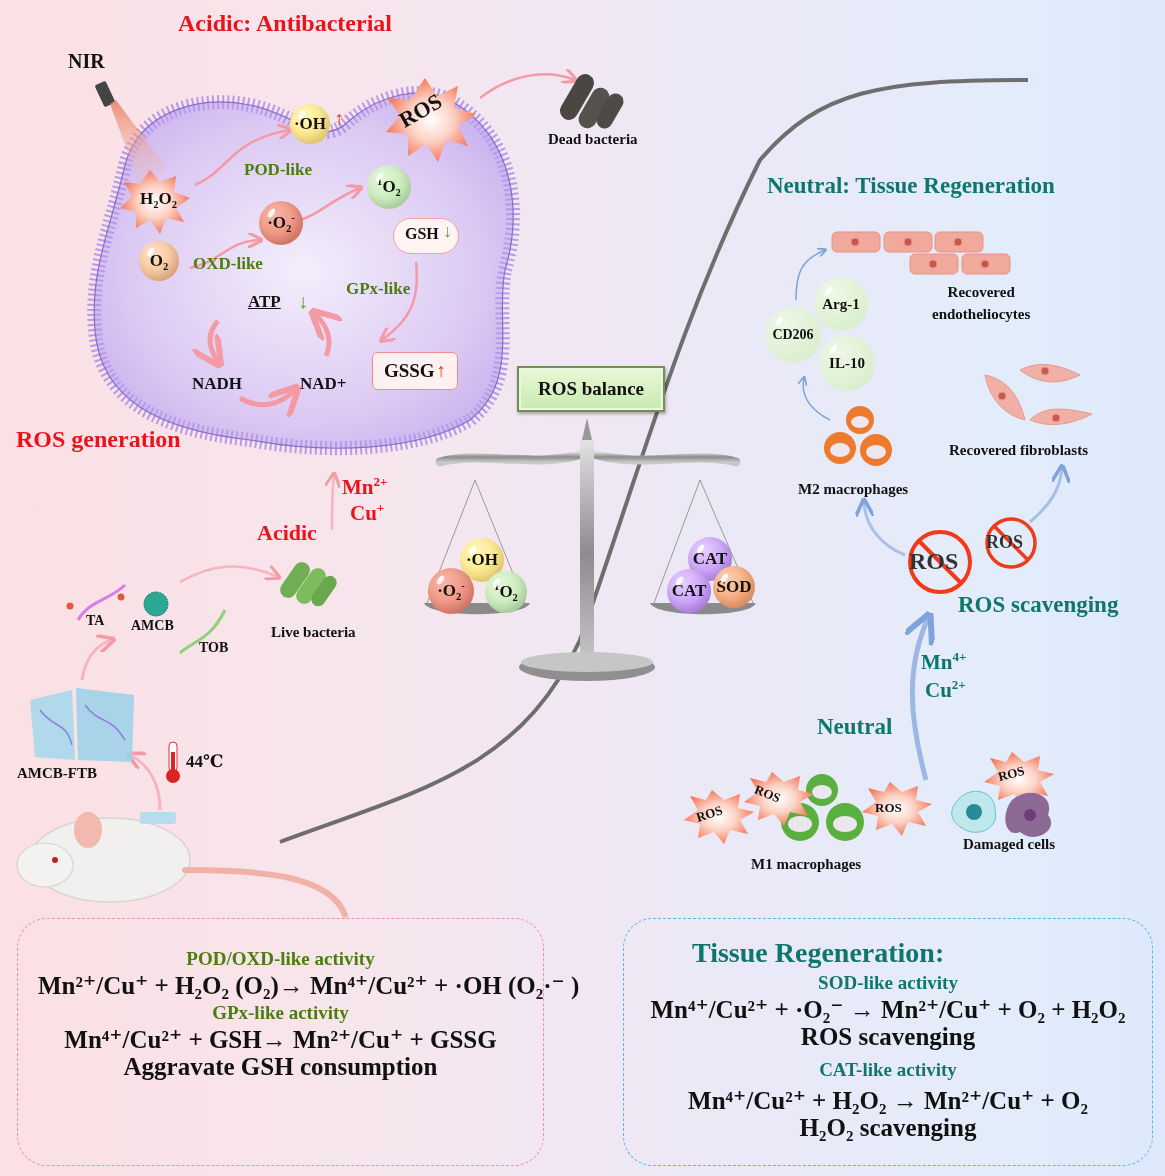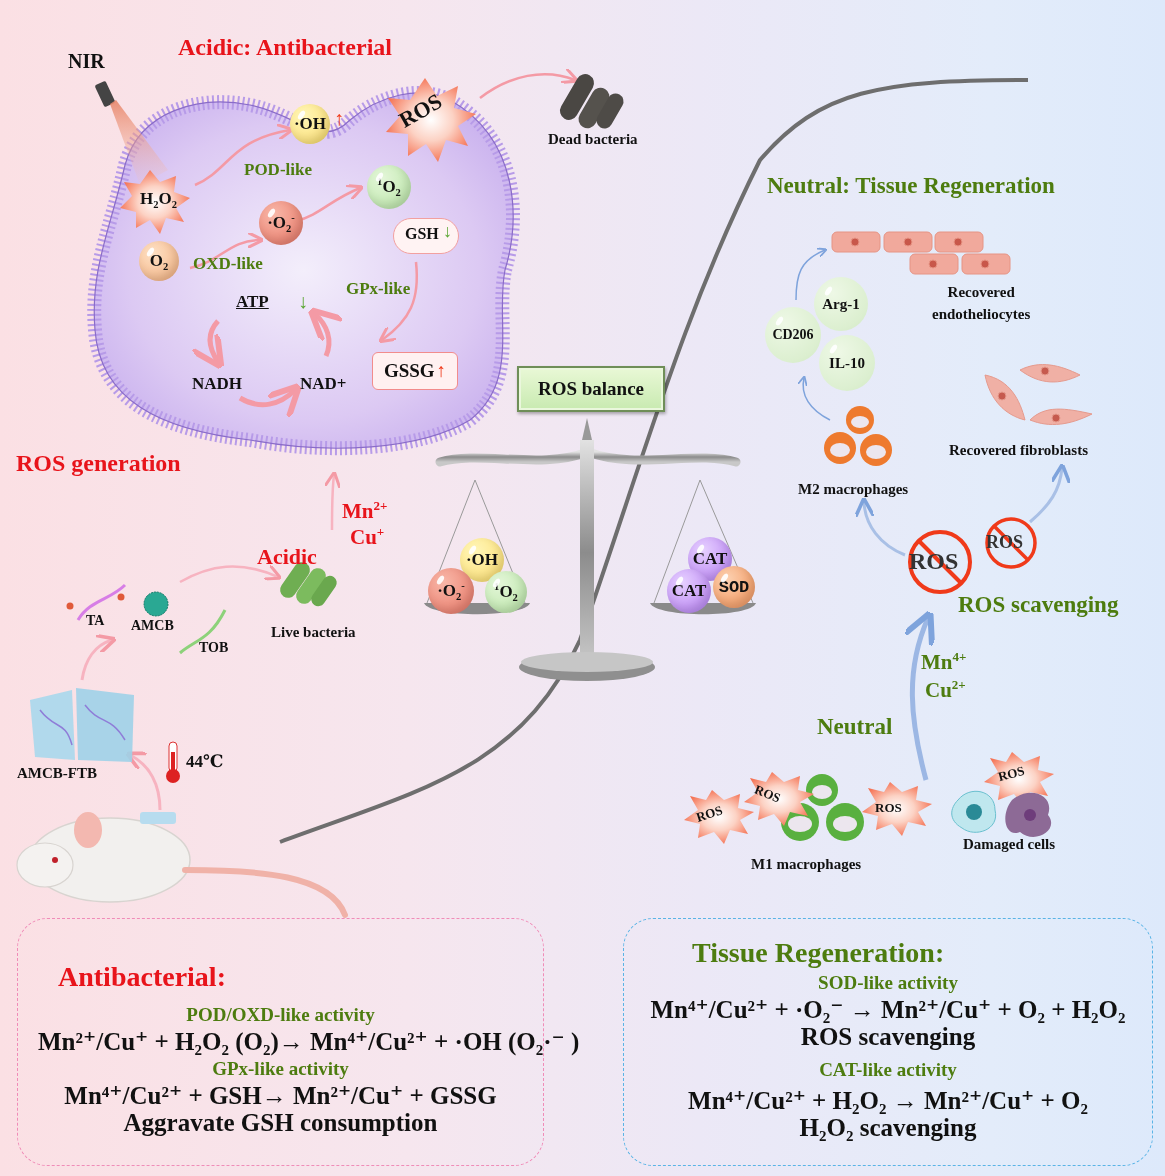"Acidic: Antibacterial" .red { margin-top: 24px -> none }
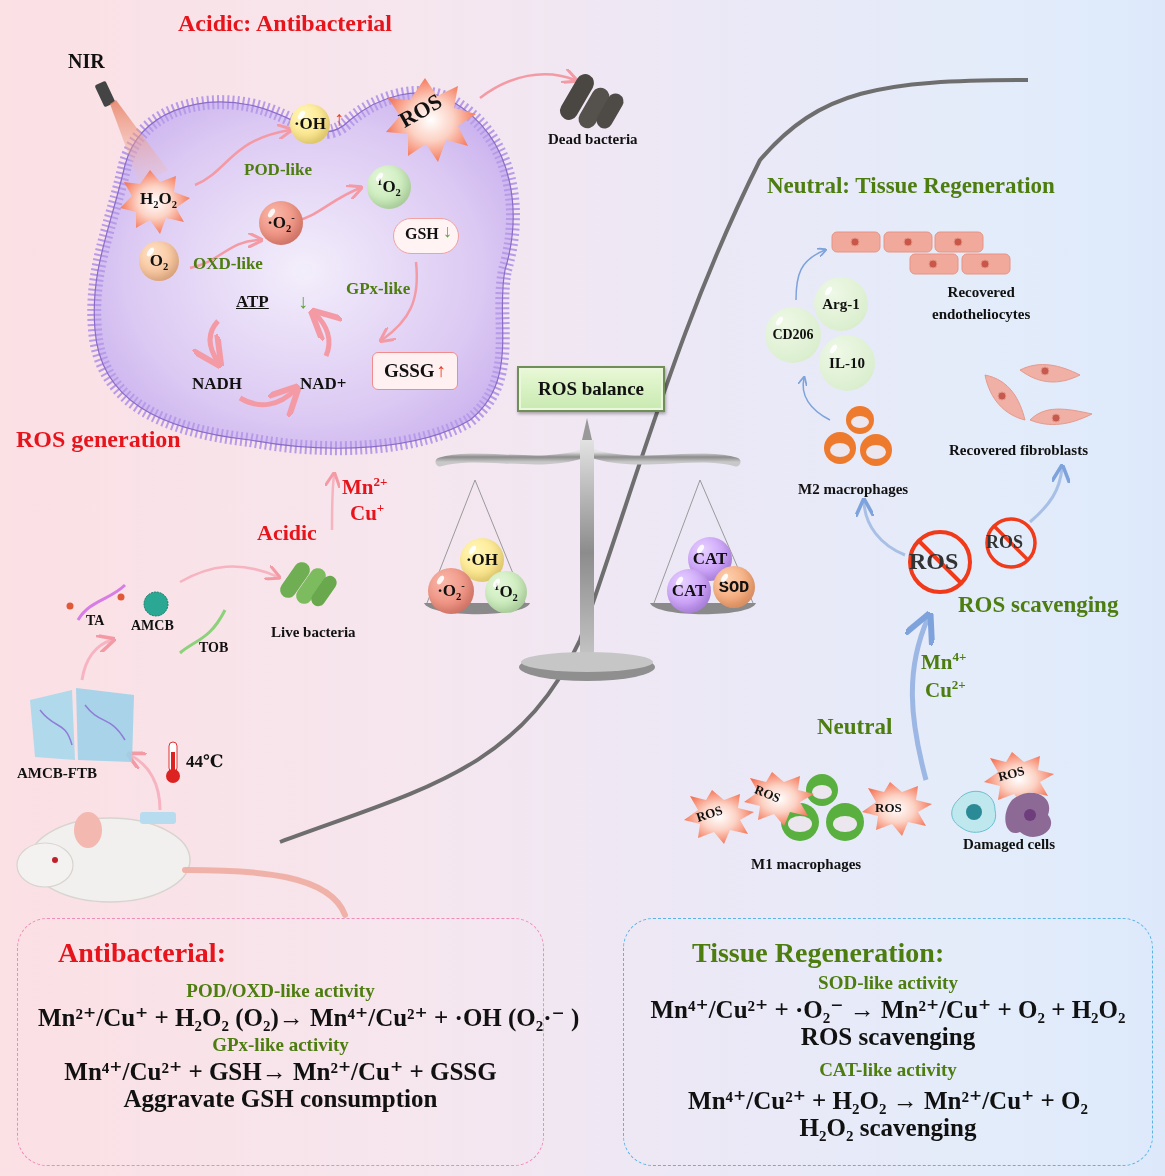"Neutral: Tissue Regeneration" .blue { color: #4d7c0f -> #0f766e }
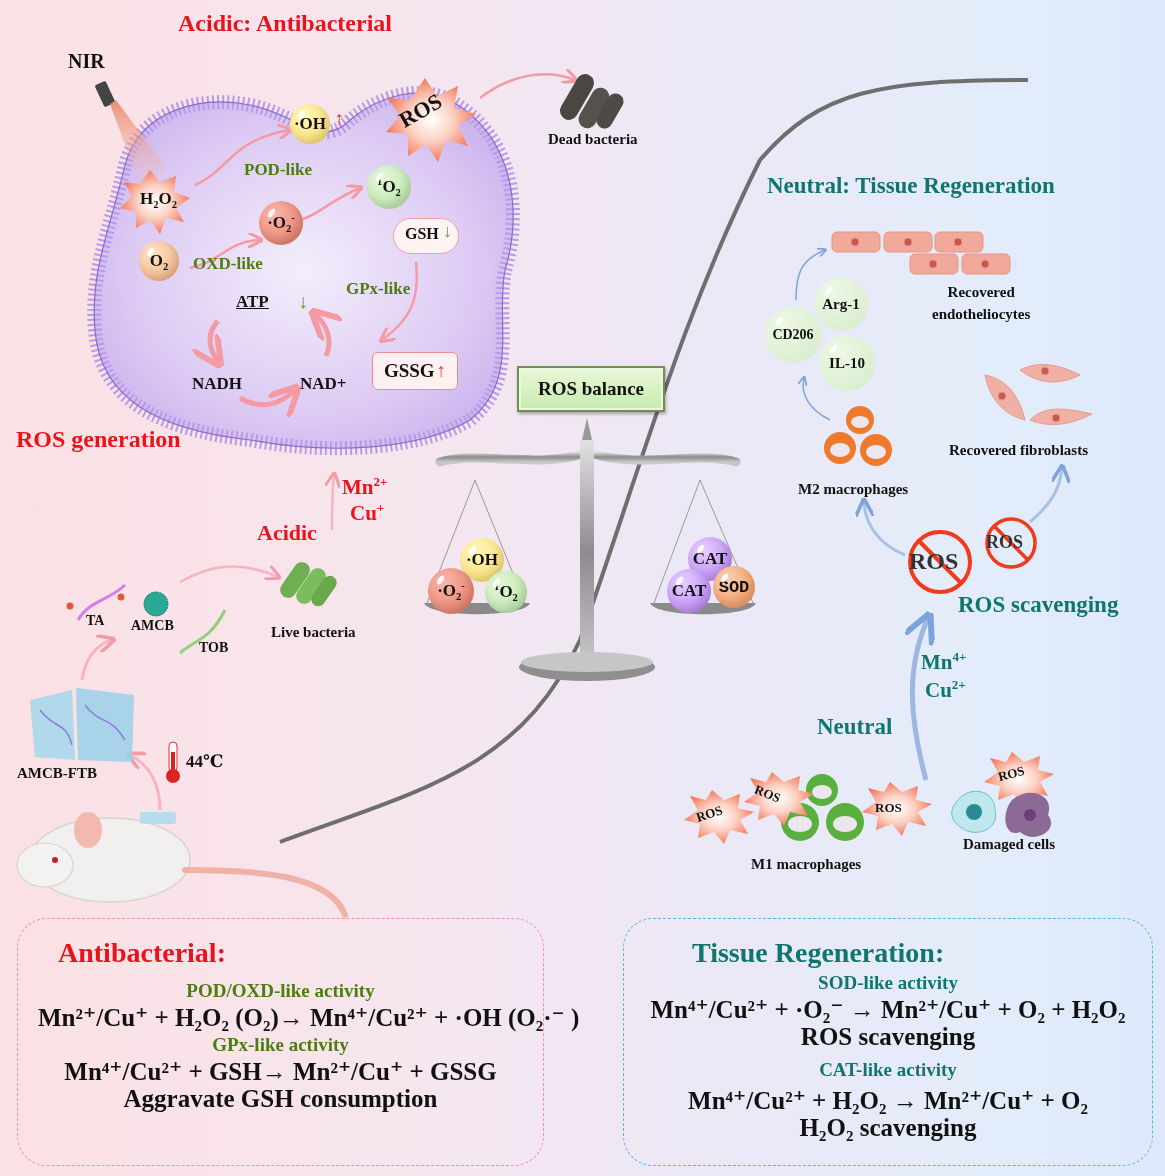"ATP" div.abs { left: 236px -> 248px }
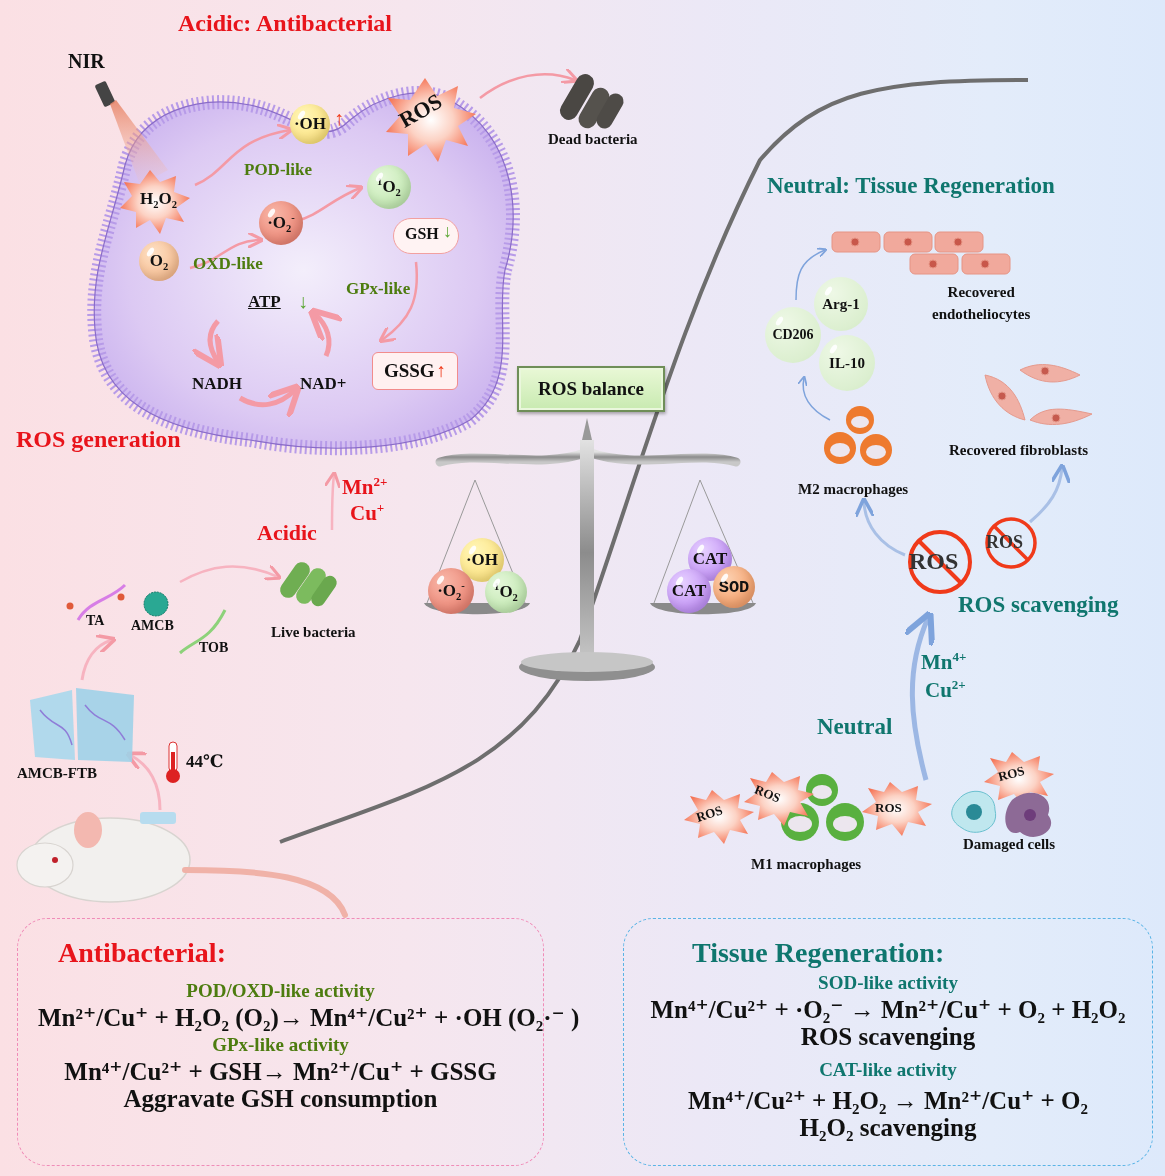"SOD" div.ball { font-family: Liberation Mono, monospace -> none }
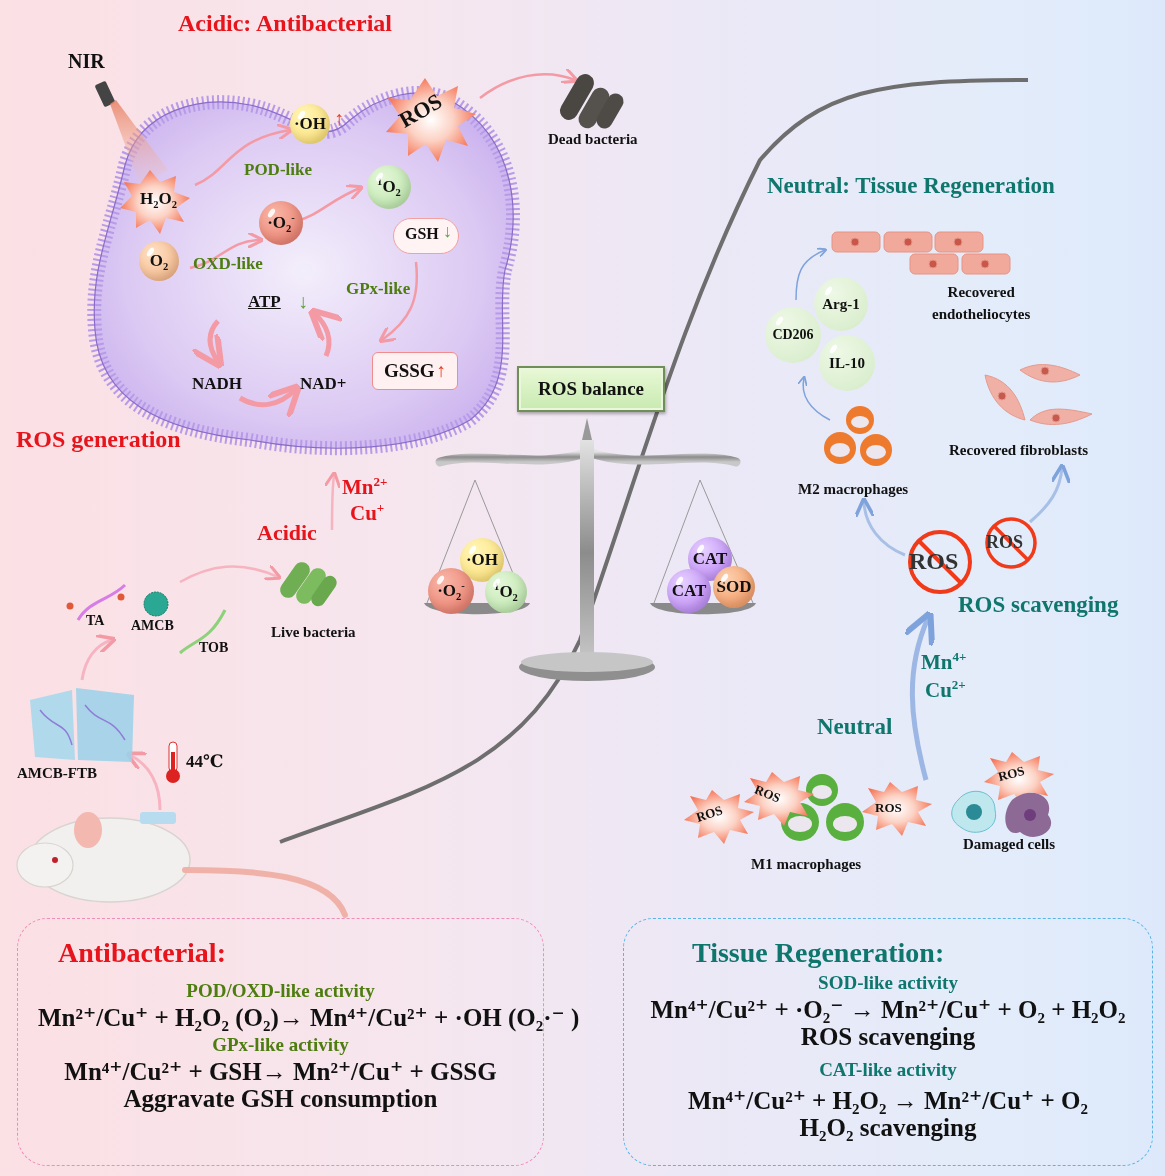"Antibacterial:" div.head { html: <div>Antibacterial:</div> -> none }
